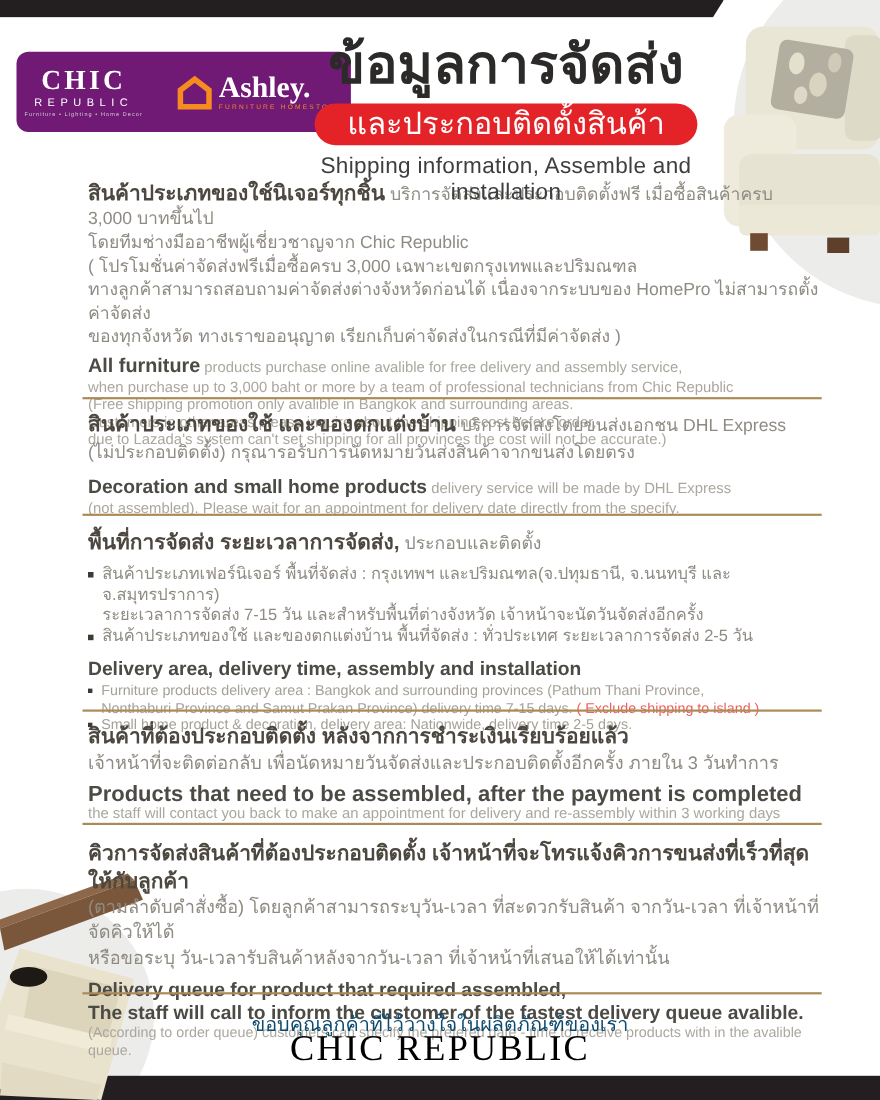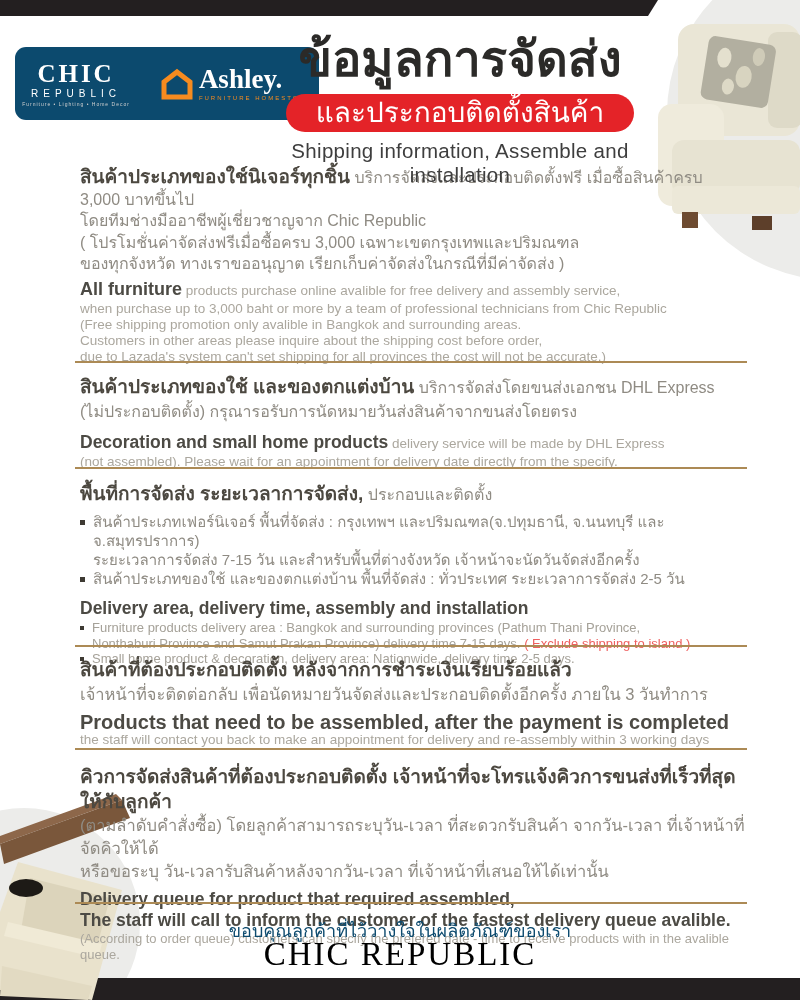"CHIC" .logo-box { background: #0c4a6e -> #701a75 }
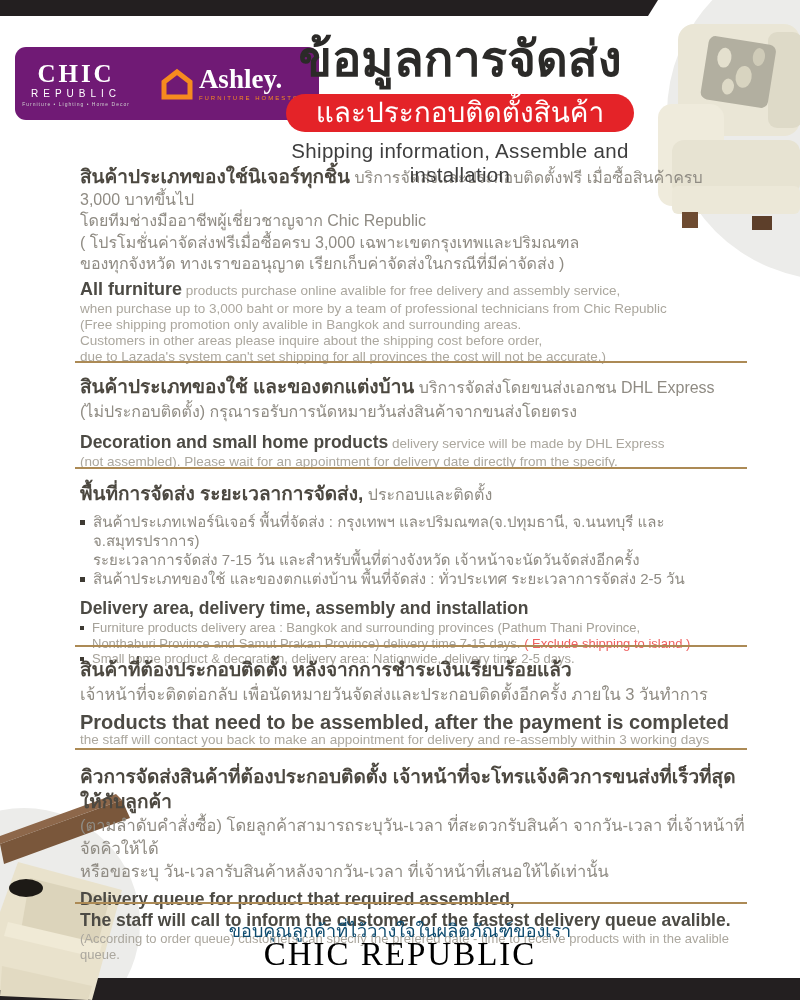"ทางลูกค้าสามารถสอบถามค่าจัดส่งต่างจังหวั" div { html: none -> <div>ทางลูกค้าสามารถสอบถามค่าจัดส่งต่างจังหวัดก่อนได้ เนื่องจากระบบของ HomePro ไม่สามารถตั้งค่าจัดส่ง</div> }
